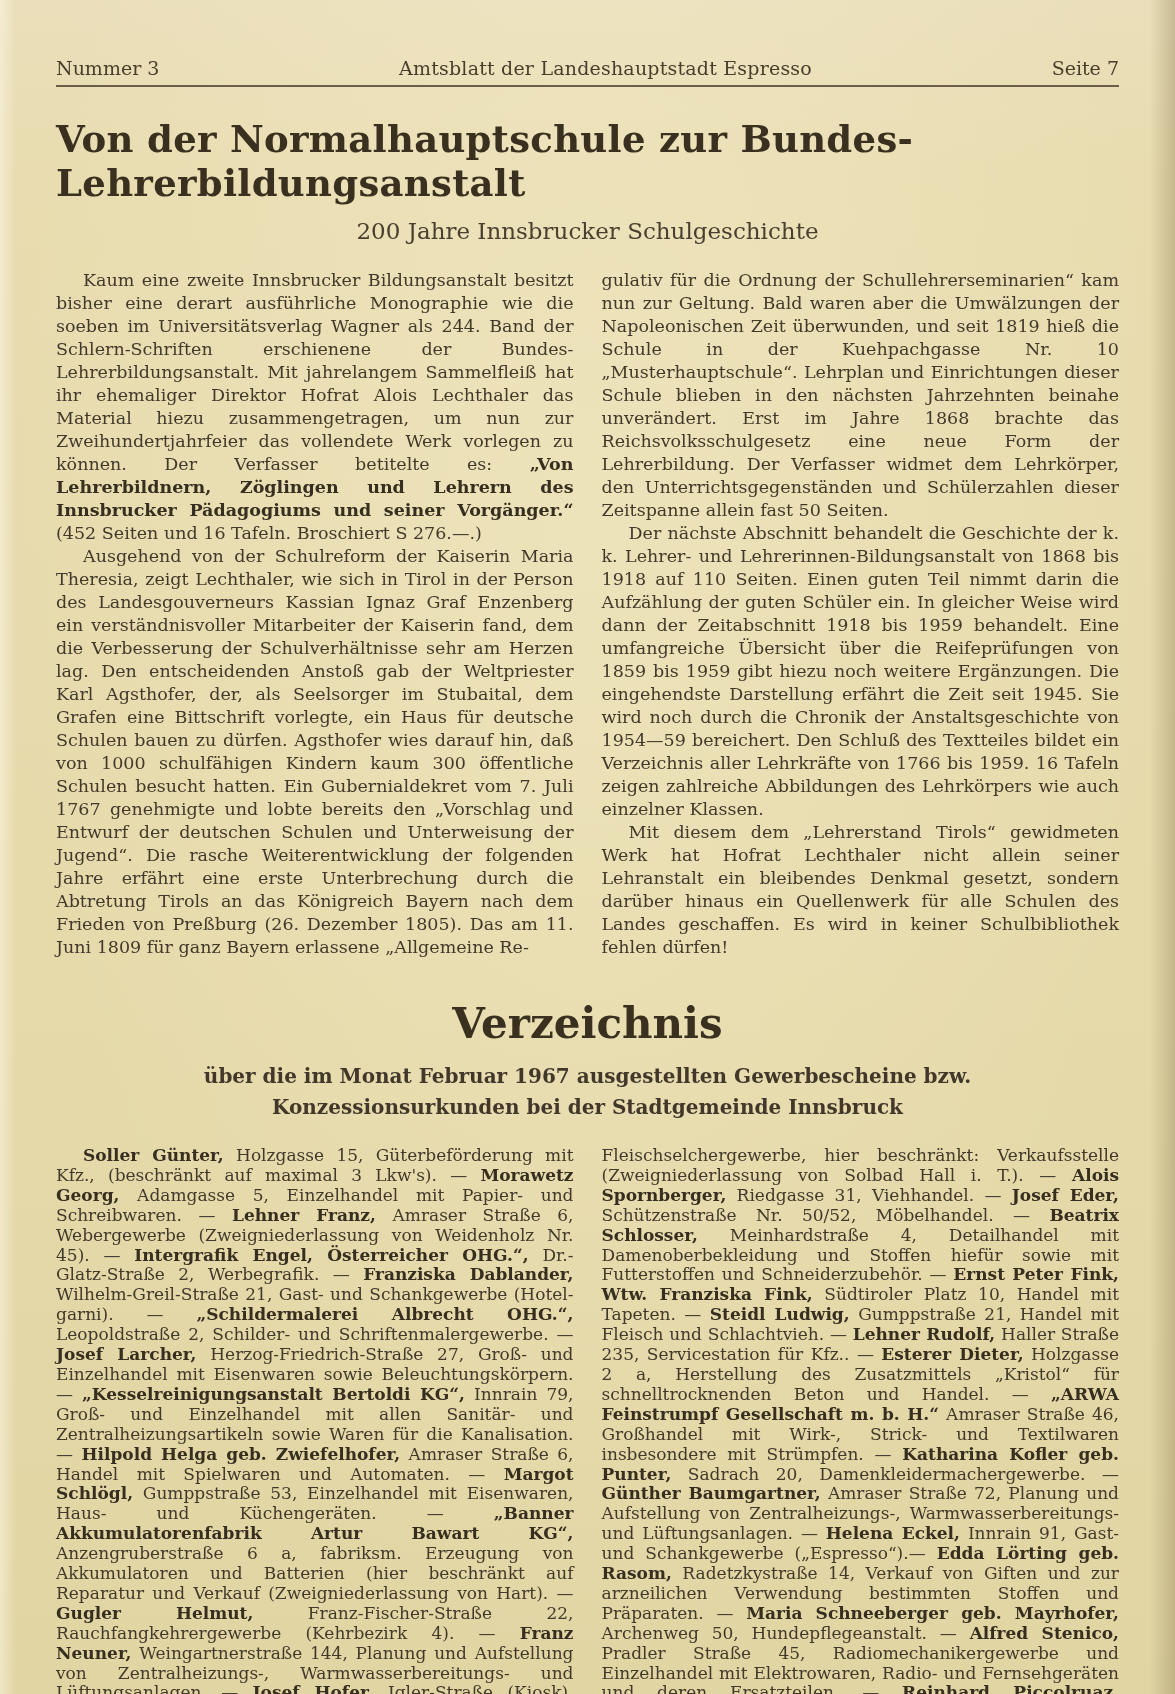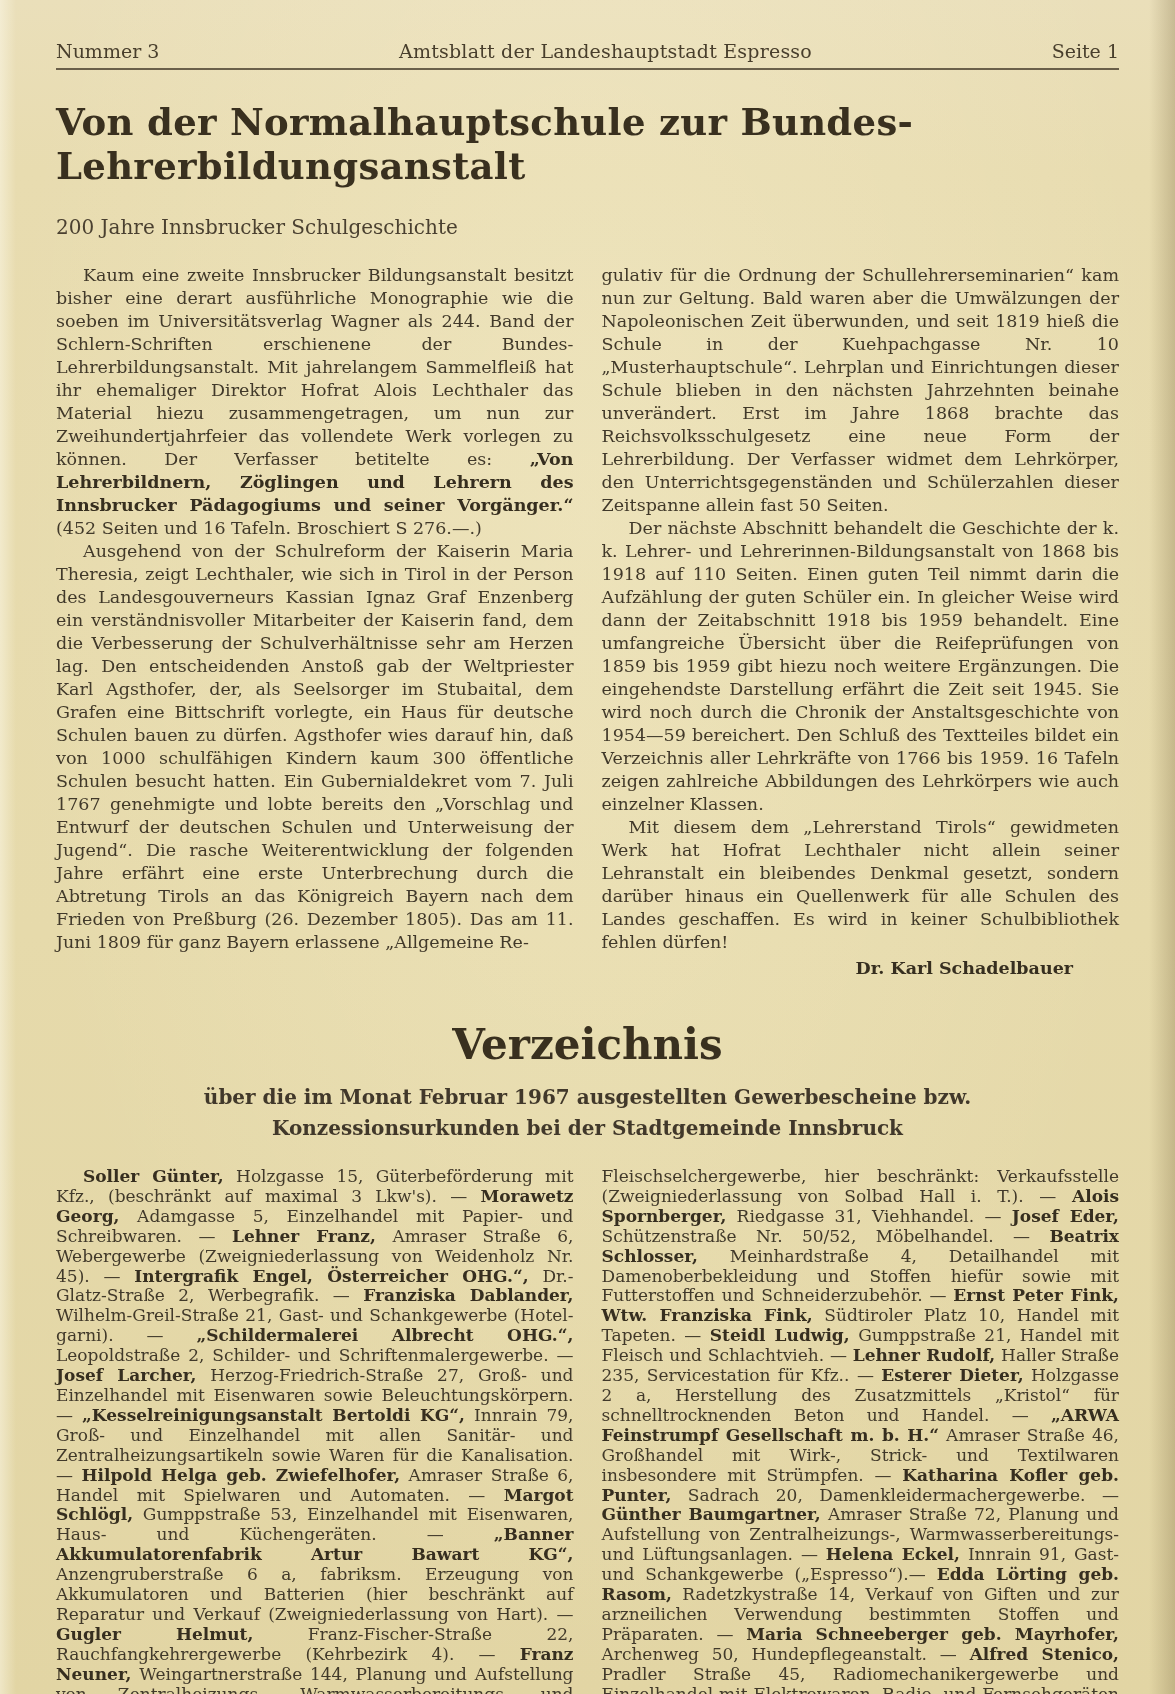"Nummer 3" .masthead { padding-top: 40px -> 57px }
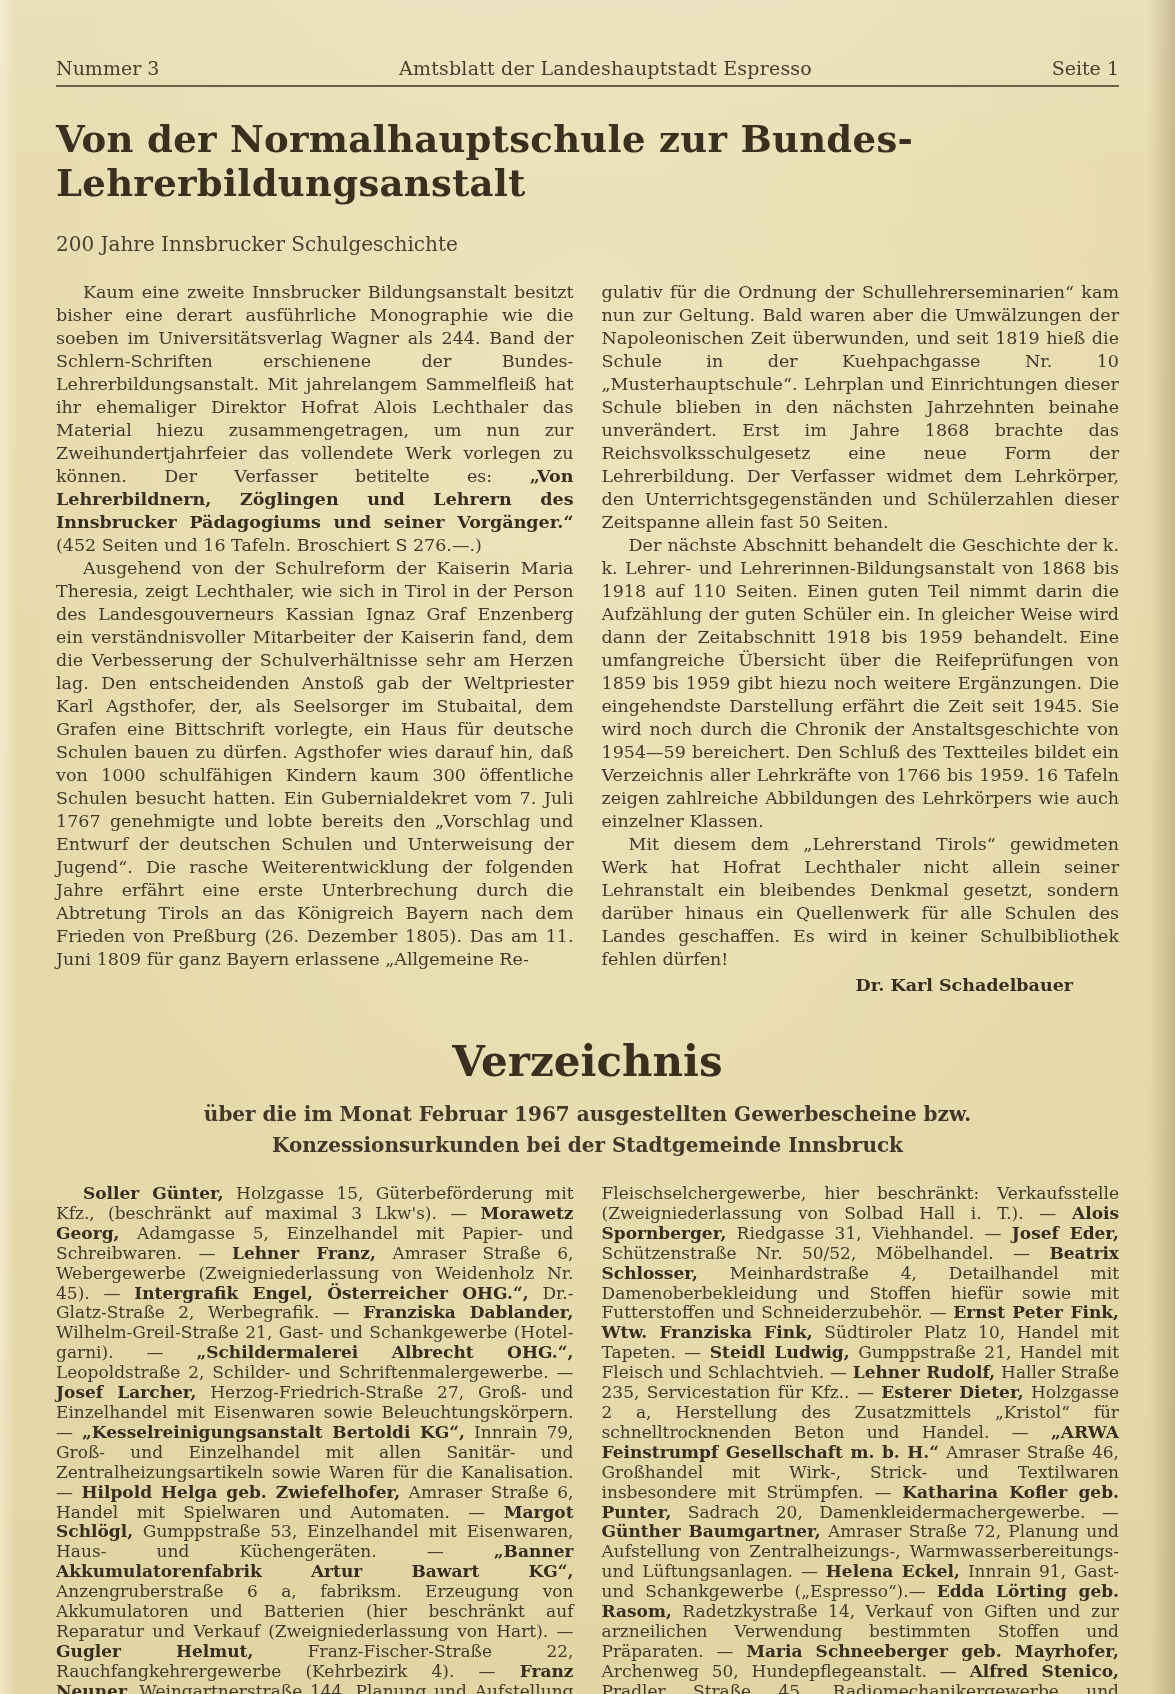"Seite 1" span { text: 1 -> 7 }
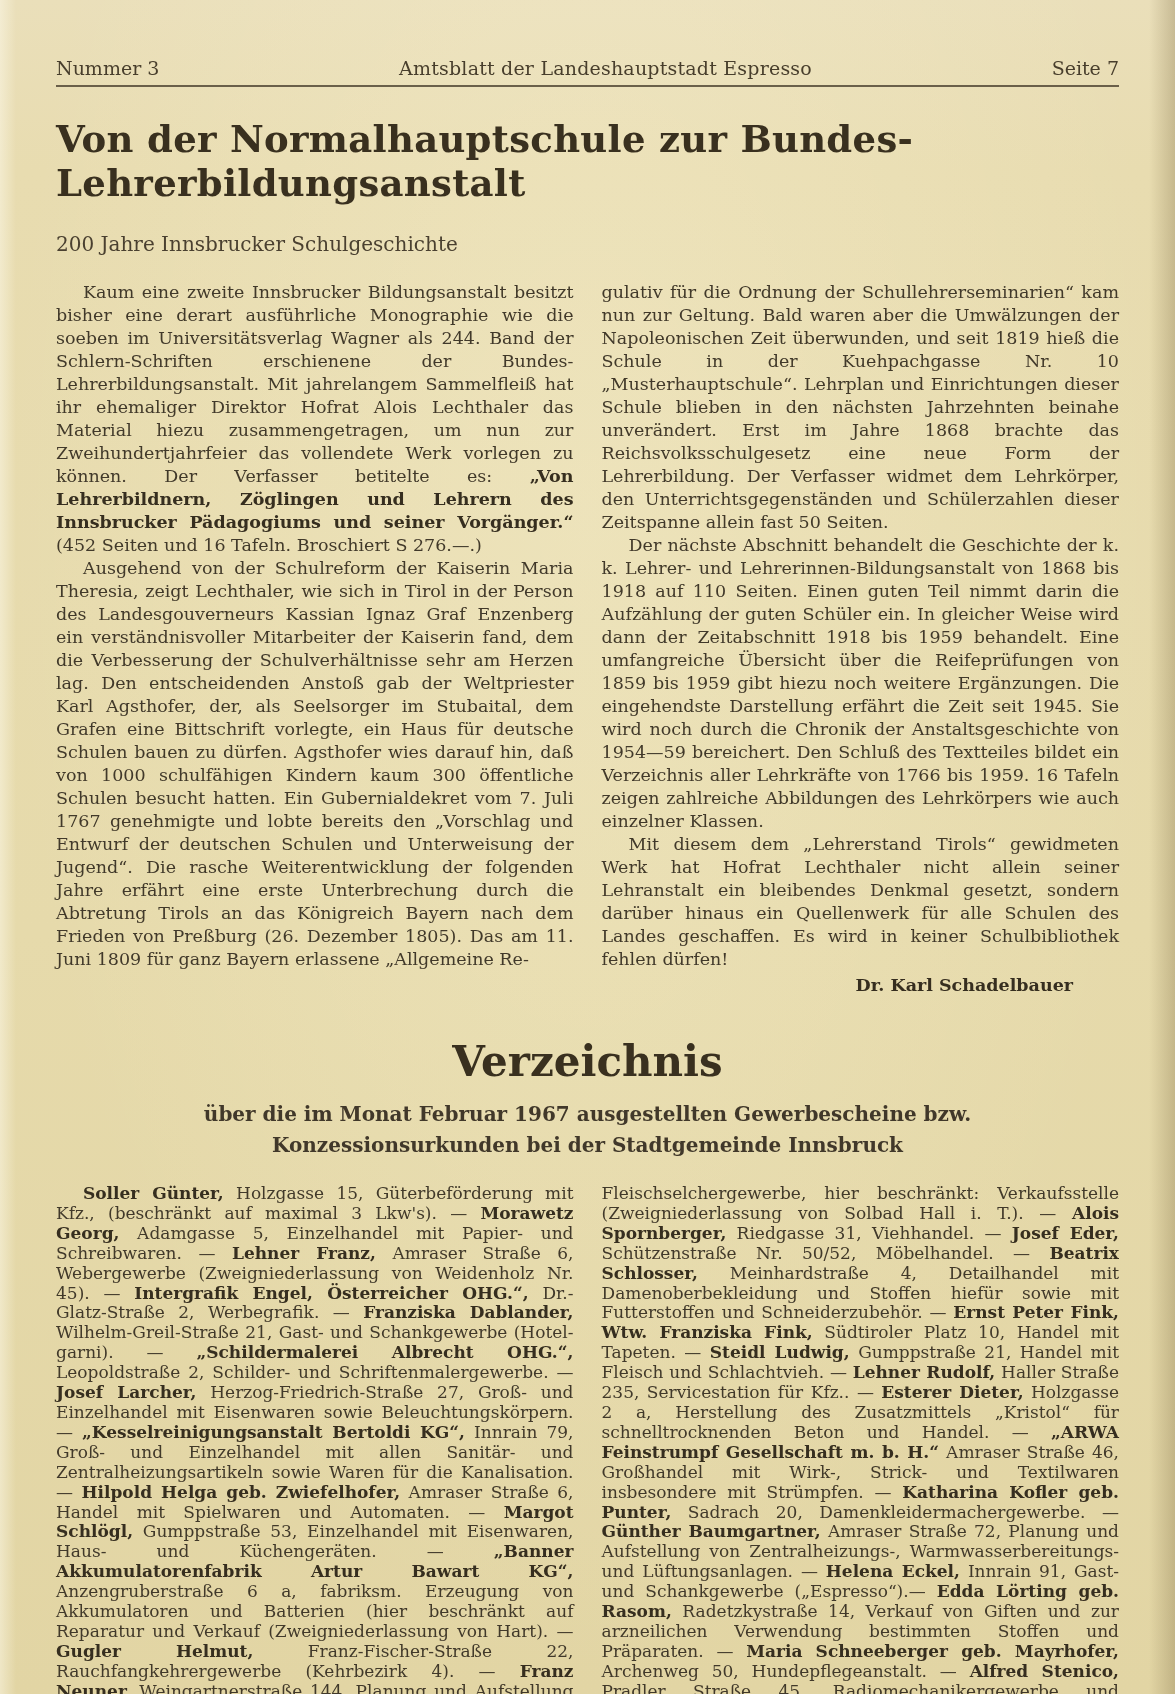"200 Jahre Innsbrucker Schulgeschichte" .subtitle1 { font-size: 20px -> 23px; margin-top: 27px -> 13px; text-align: none -> center }
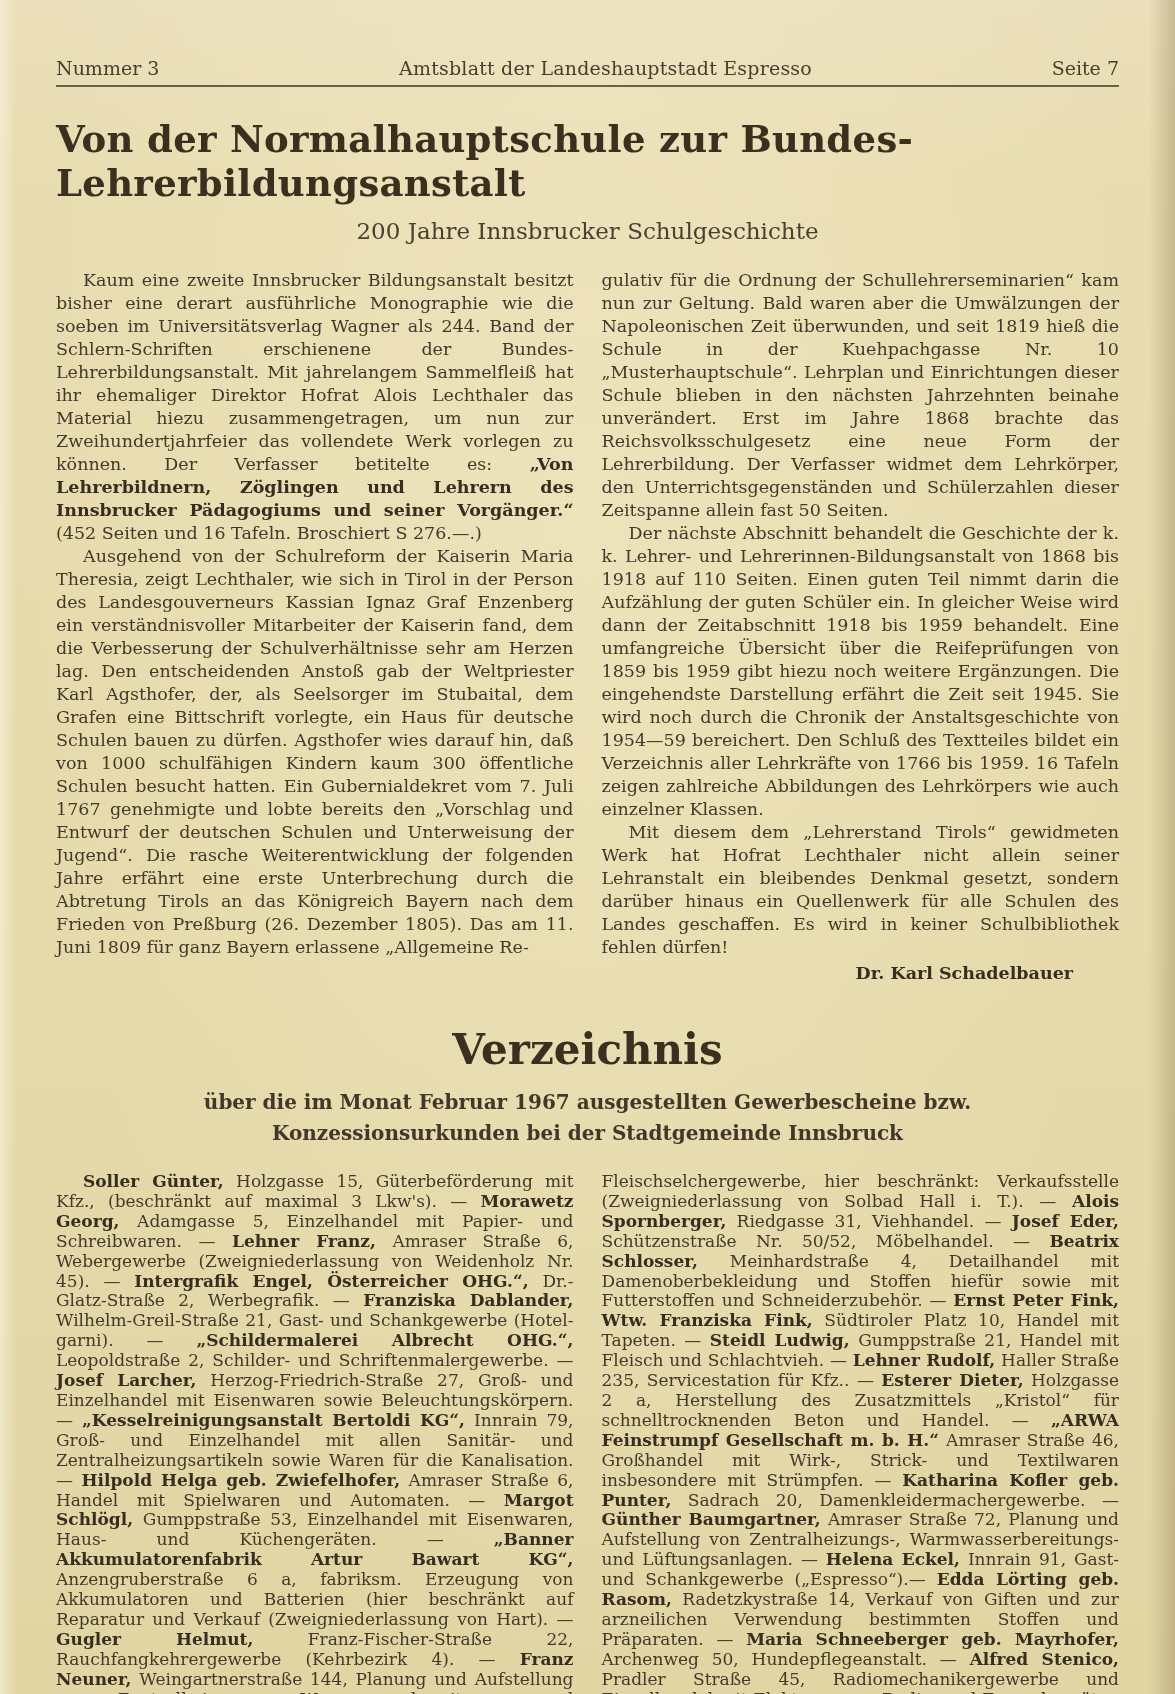"Dr. Karl Schadelbauer" p.sig { html: <p>Dr. Karl Schadelbauer</p> -> none }
